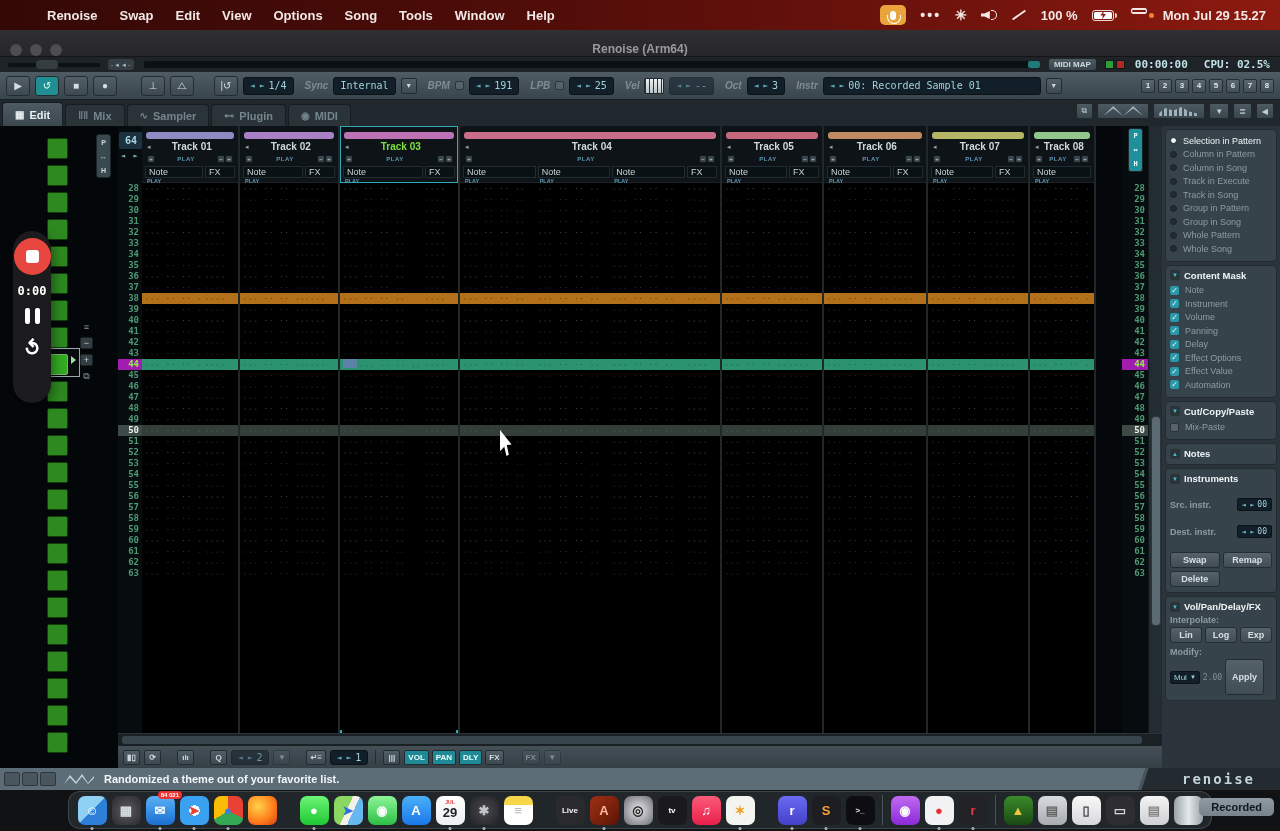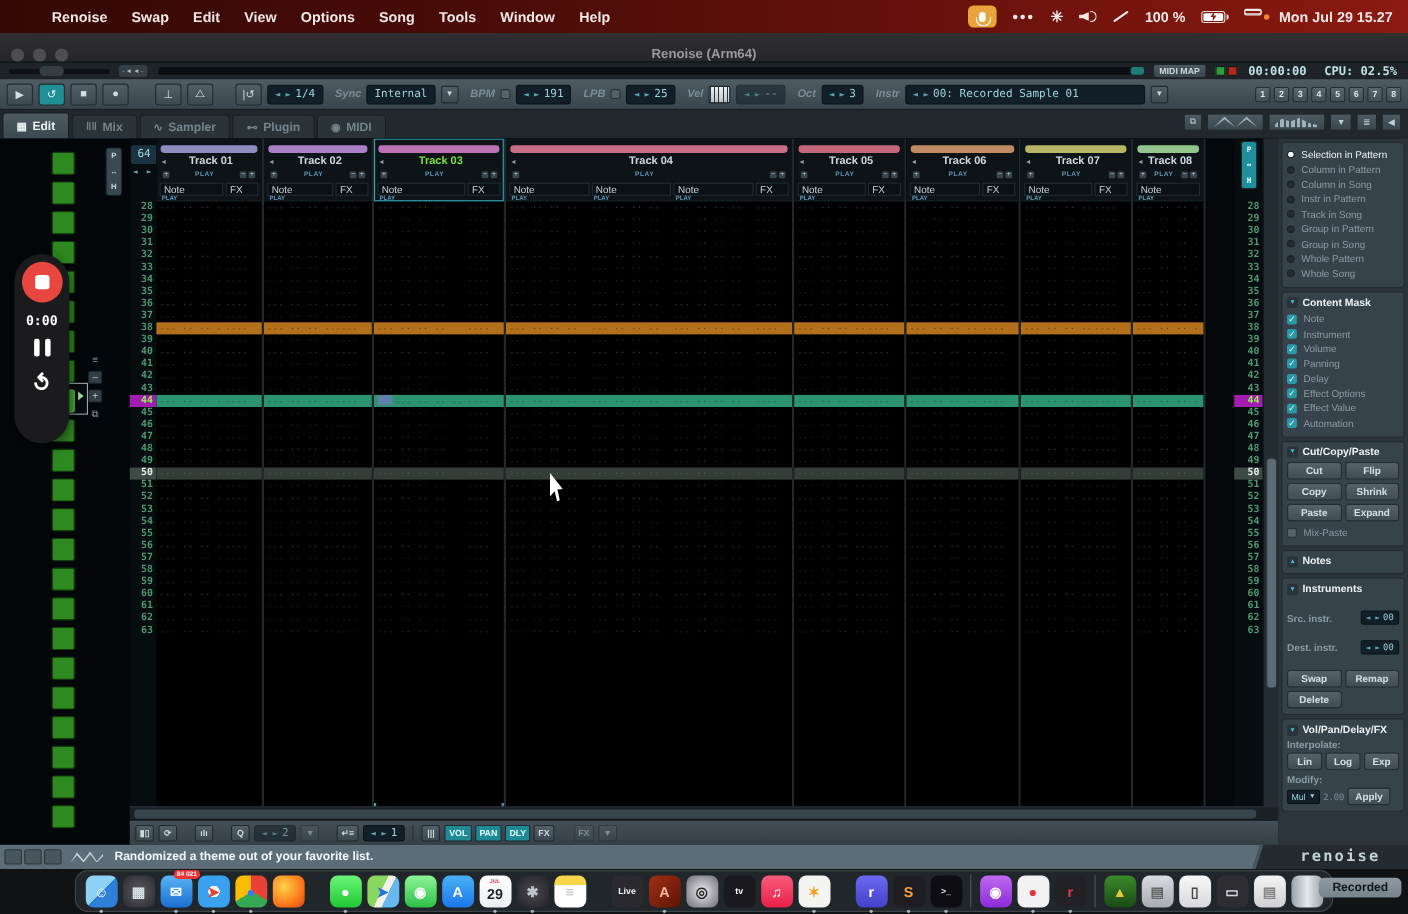"64" .len-box { font-weight: normal -> bold }
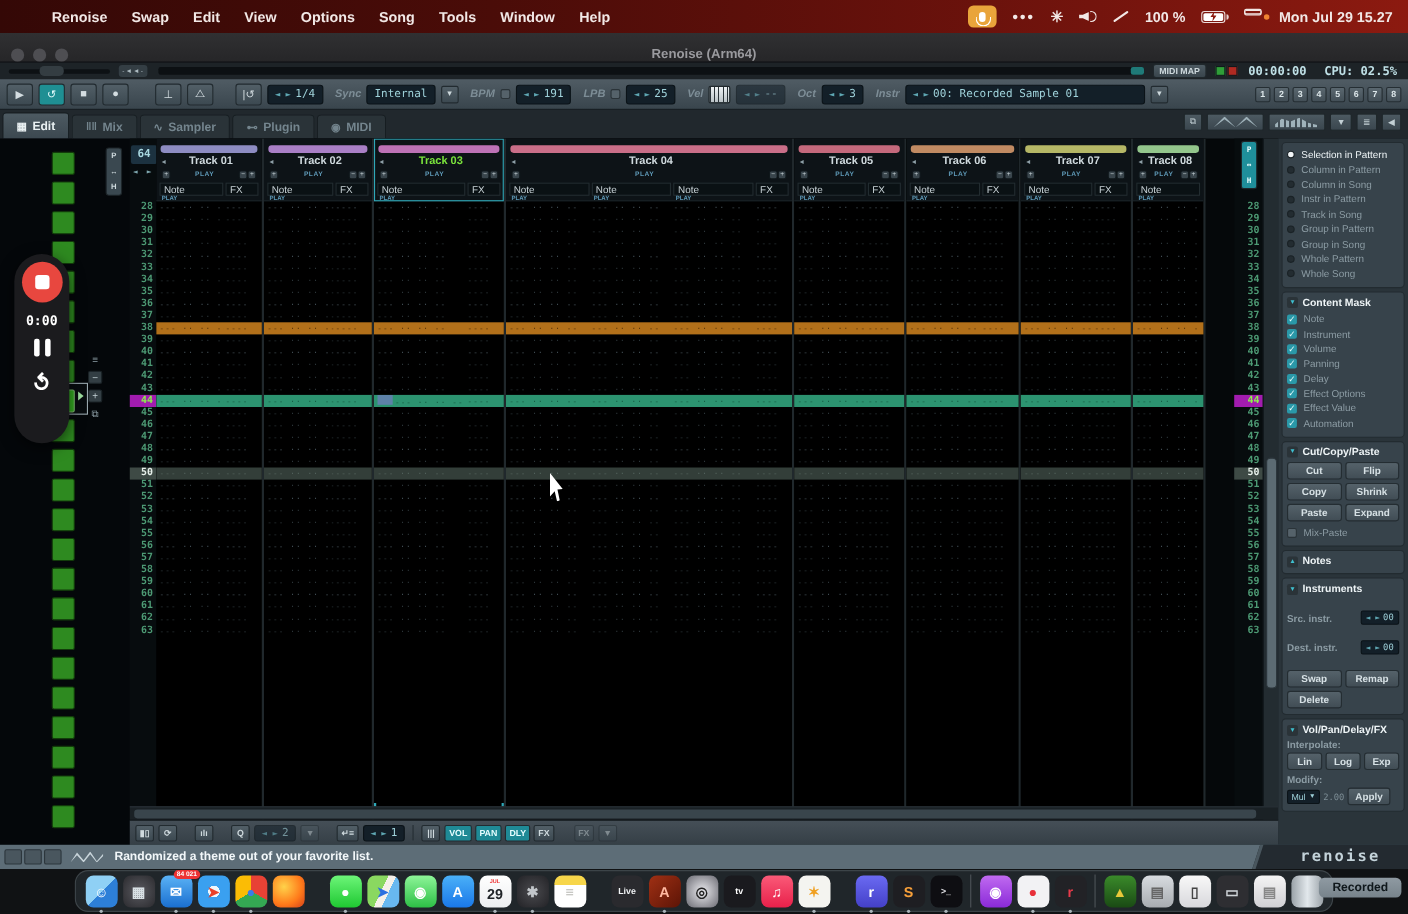"Instr in Pattern" span { text: Instr in Pattern -> Track in Execute }
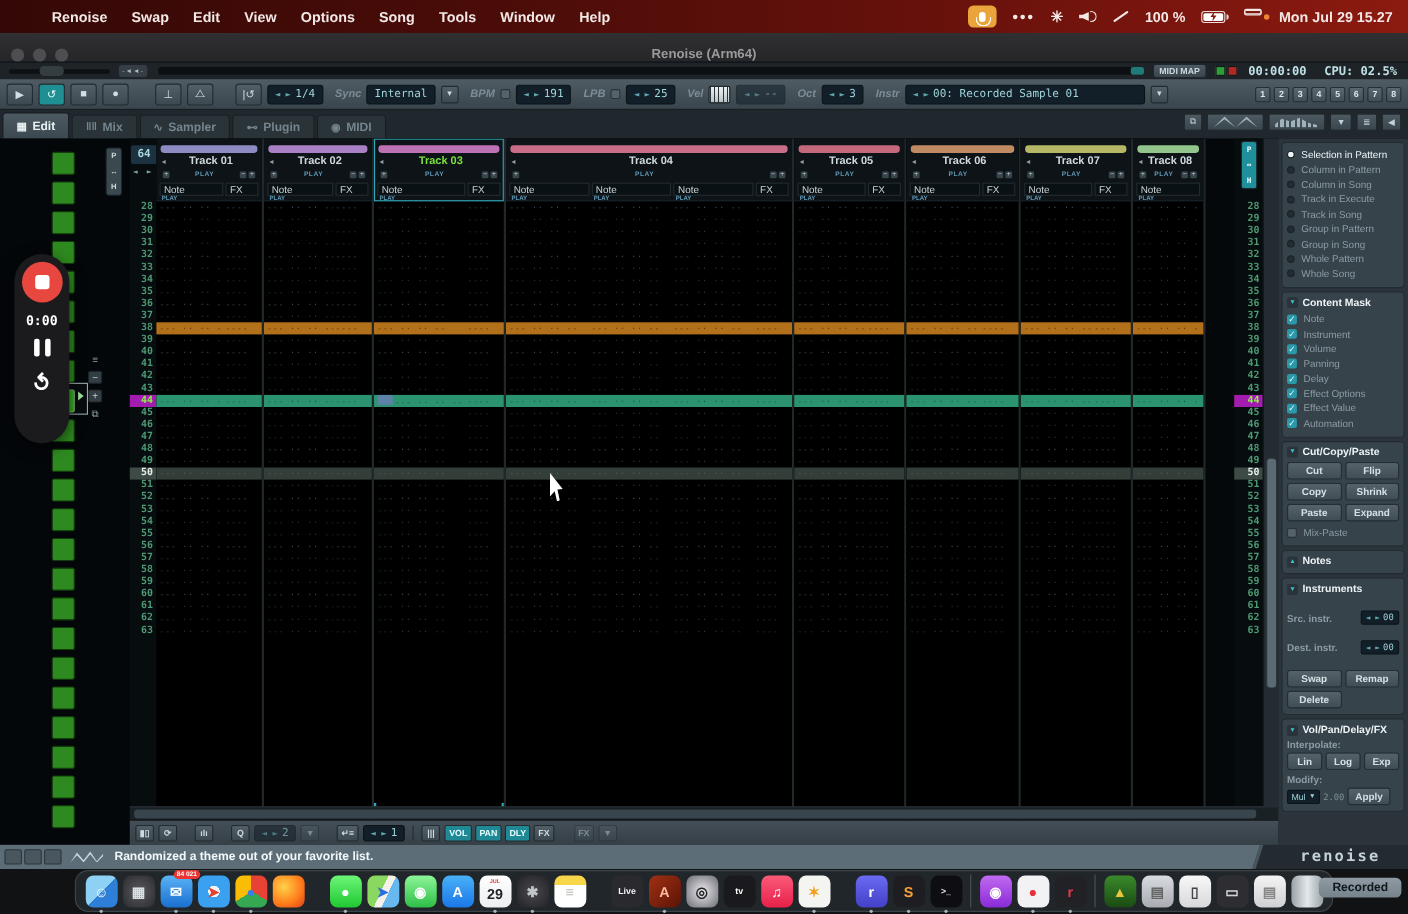"0:00" .recorder { width: 50px -> 38px }
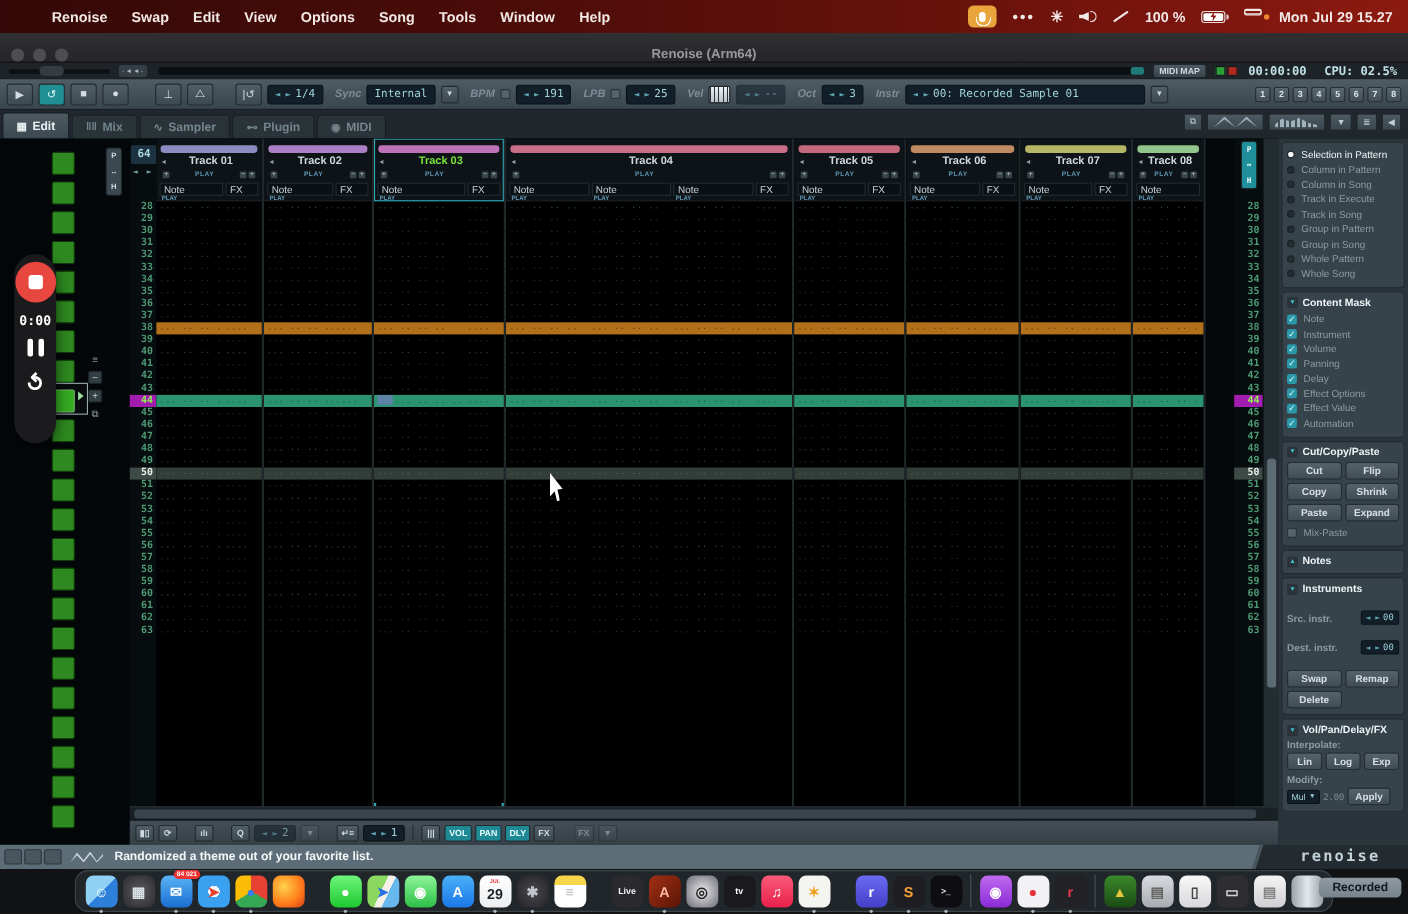"Cut" div.grid2 { html: <div> <div>Cut</div> <div>Flip</div> <div>Copy</div> <div>Shrink</div> <div>Paste</div> <div>Expand</div> </div> -> none }
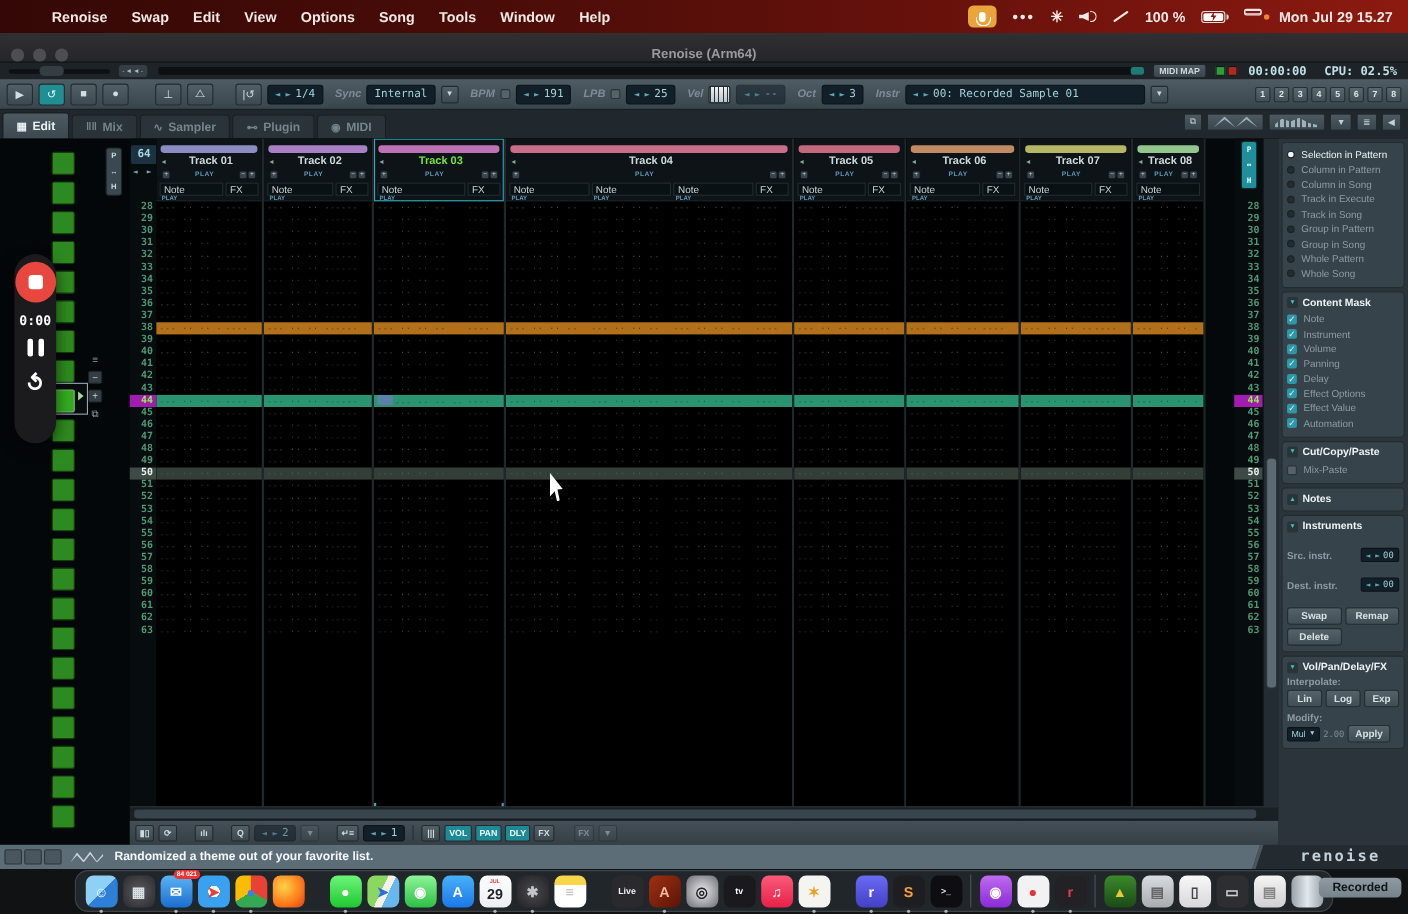"Apply" span.btn { padding: 2px 6px -> 12px 6px }
